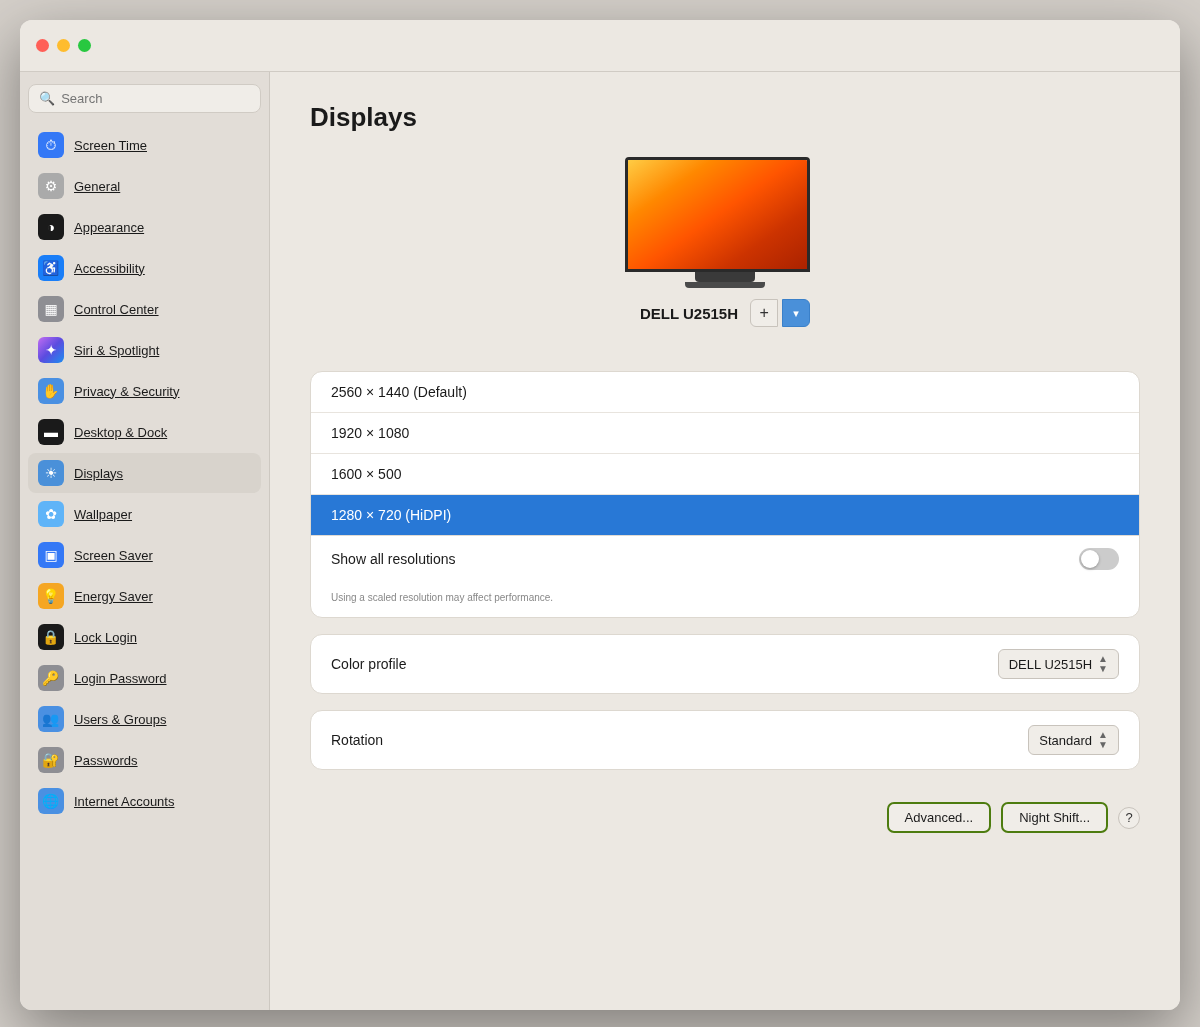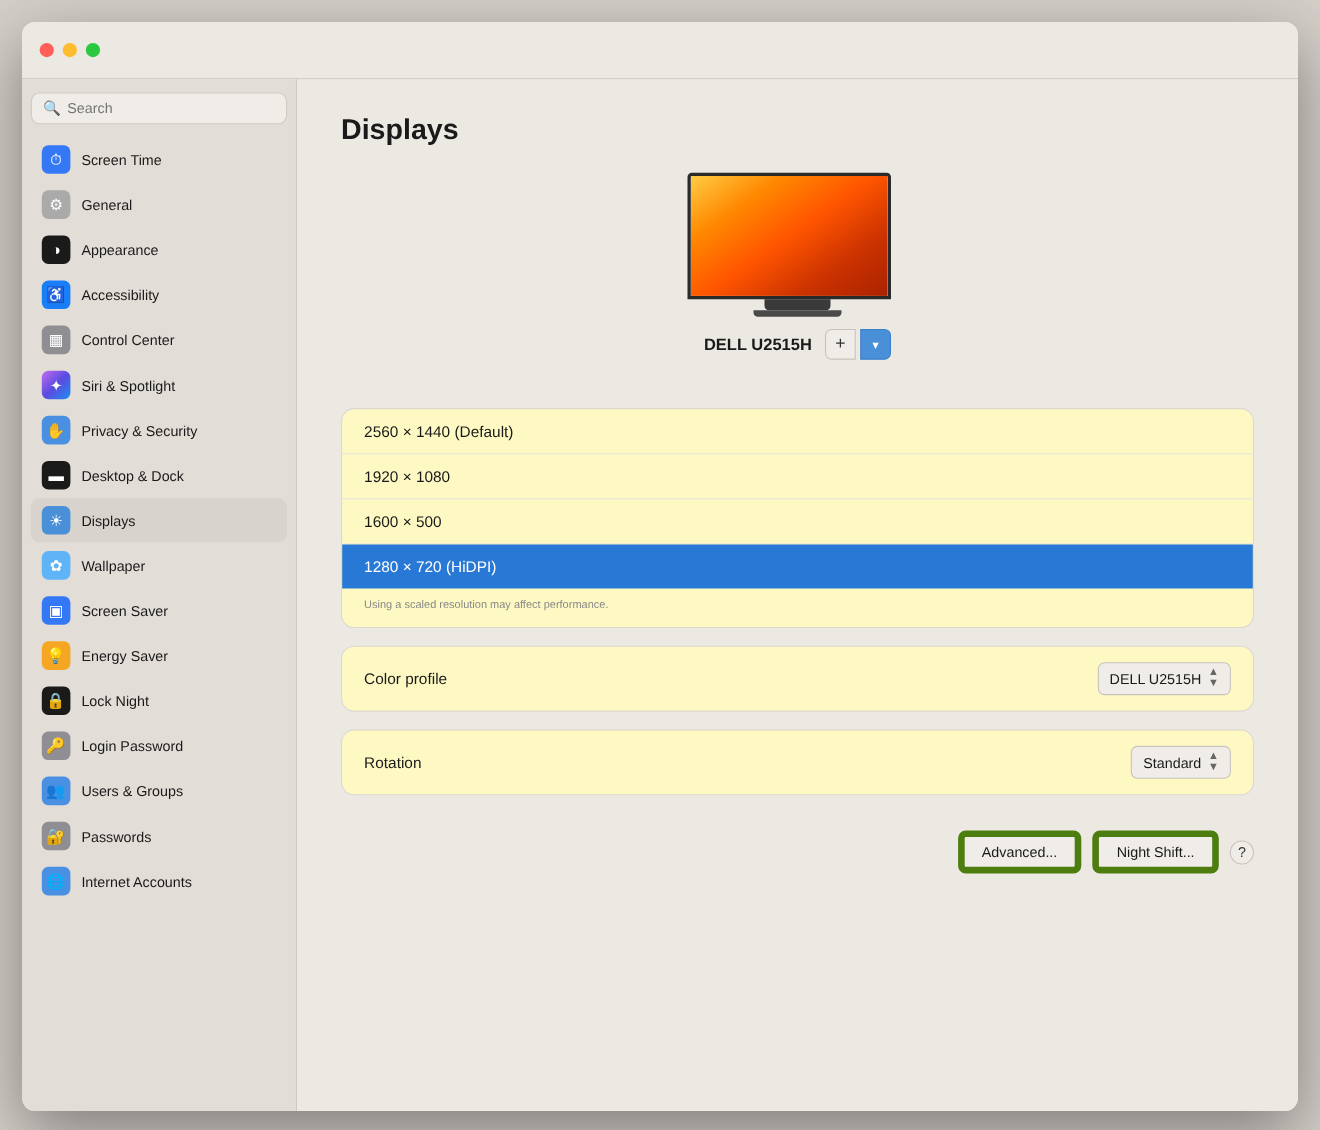"Screen Time" .sidebar-label { text-decoration: none -> underline }
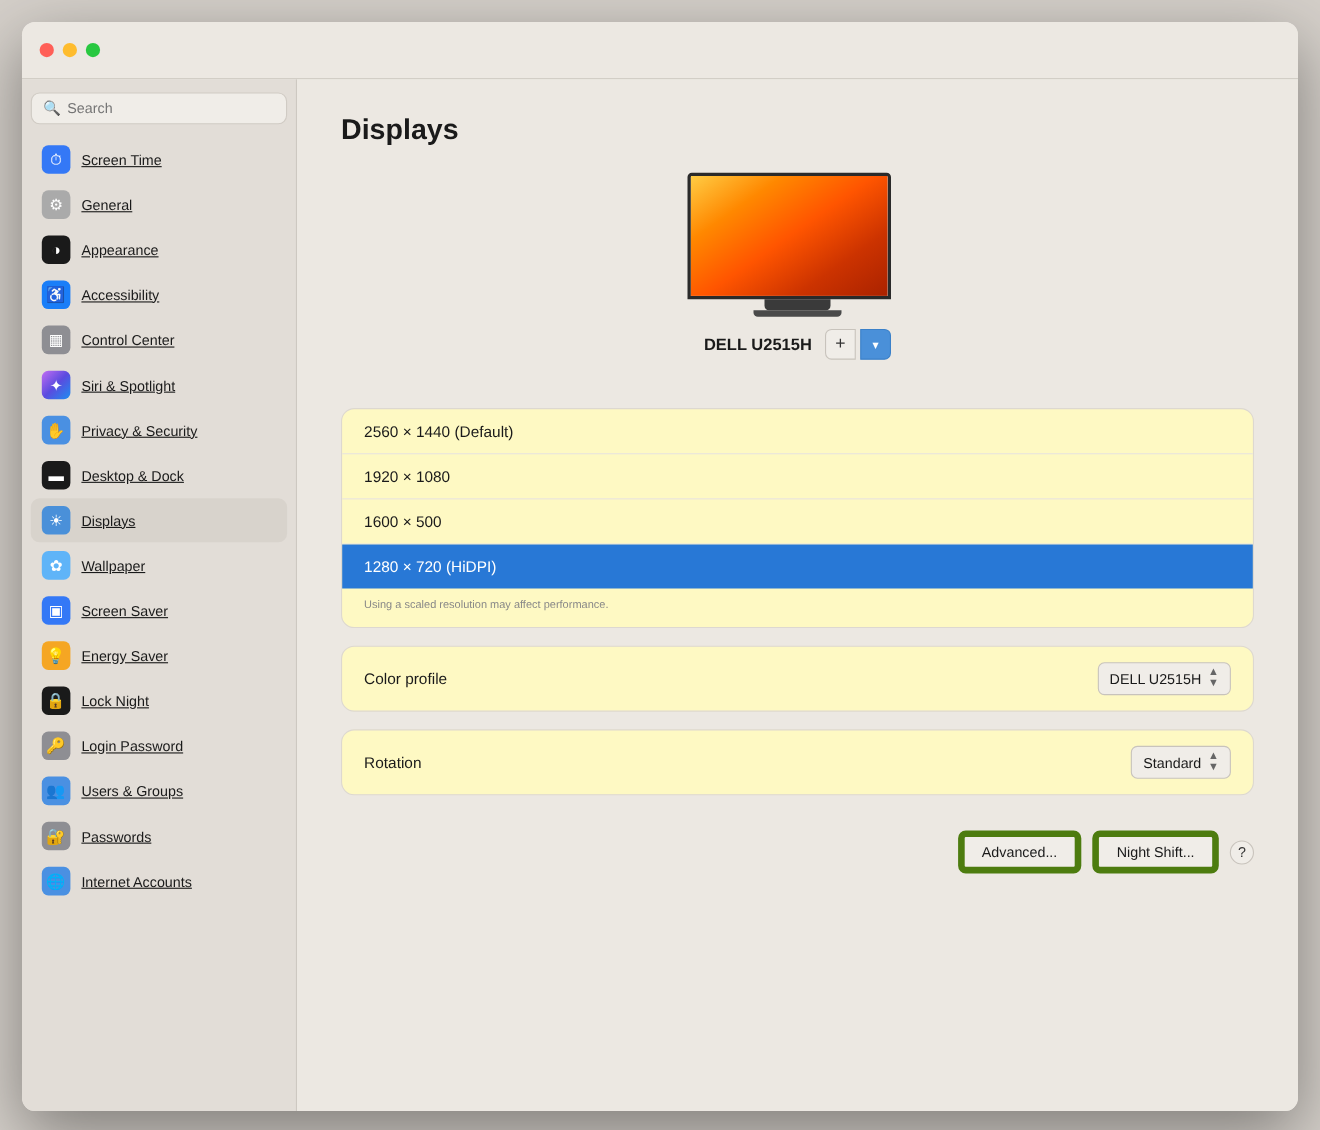"2560 × 1440 (Default)" .card { background: #fef9c3 -> #ffffff }
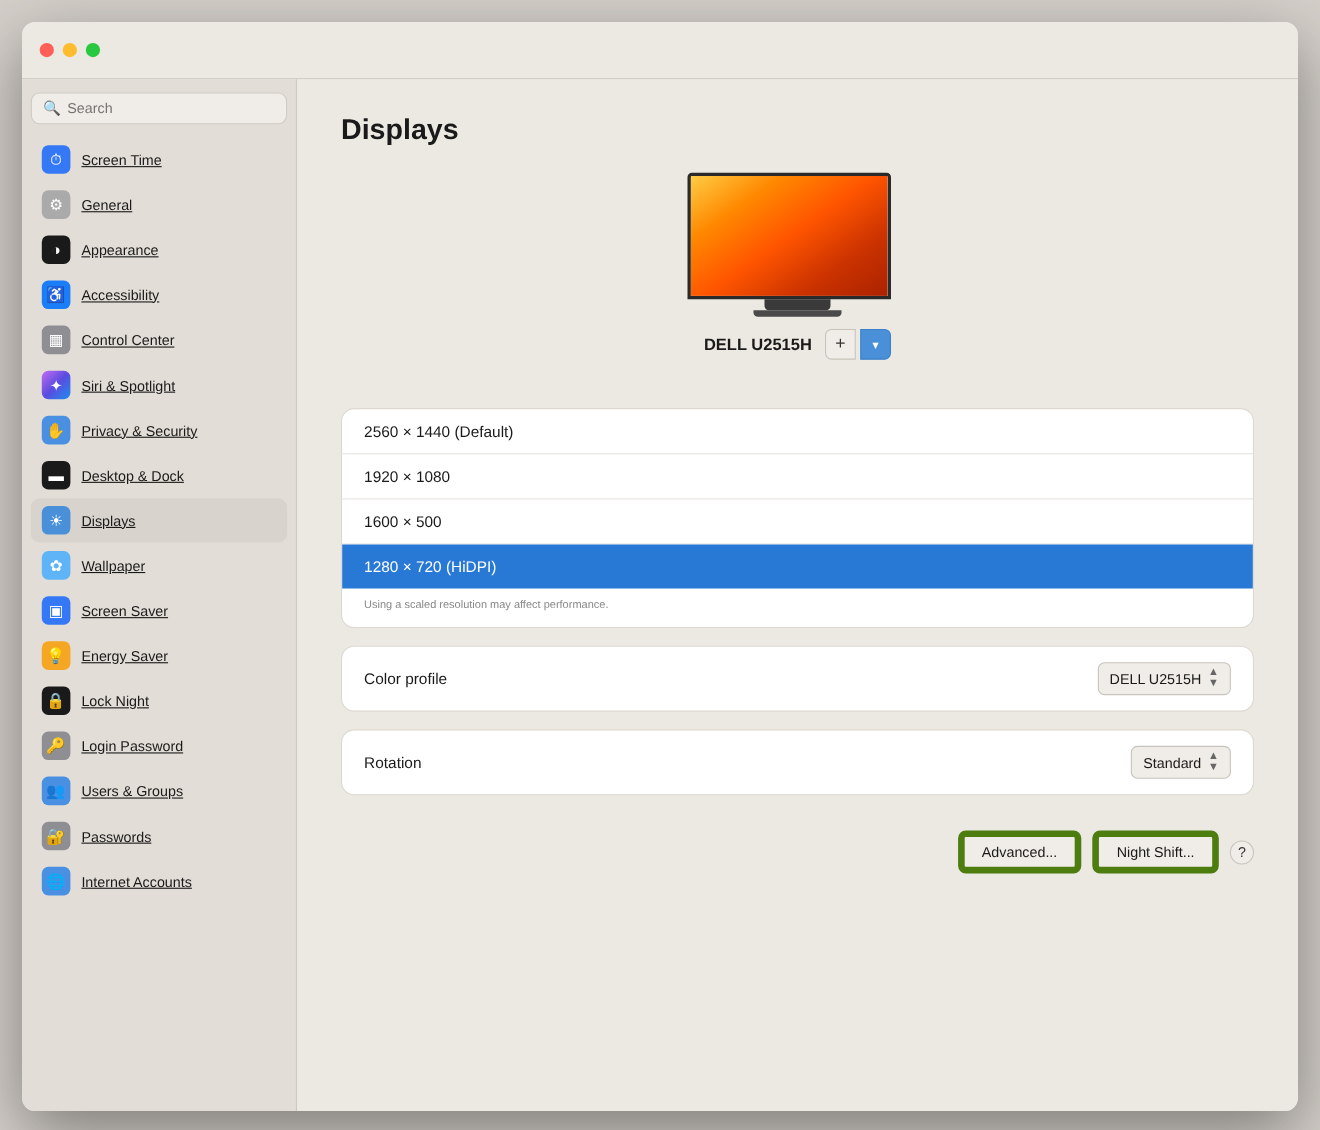"Show all resolutions" div.show-all-row { html: none -> <div> <span>Show all resolutions</span> <div> <div></div> </div> </div> }
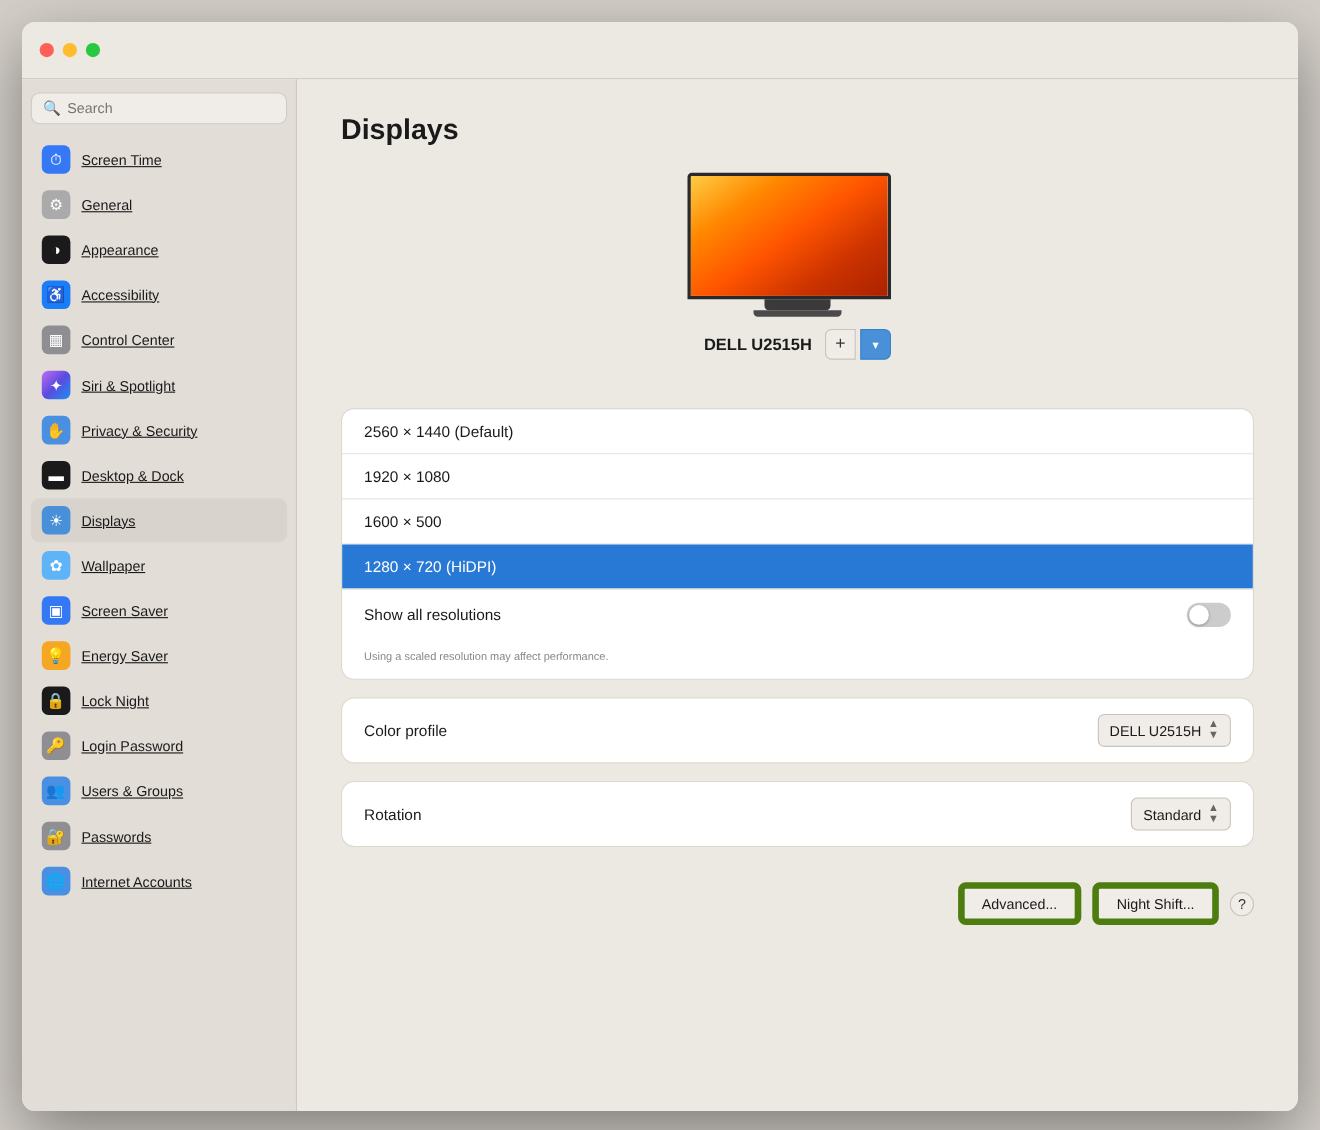"Lock Night" span.sidebar-label { text: Night -> Login }
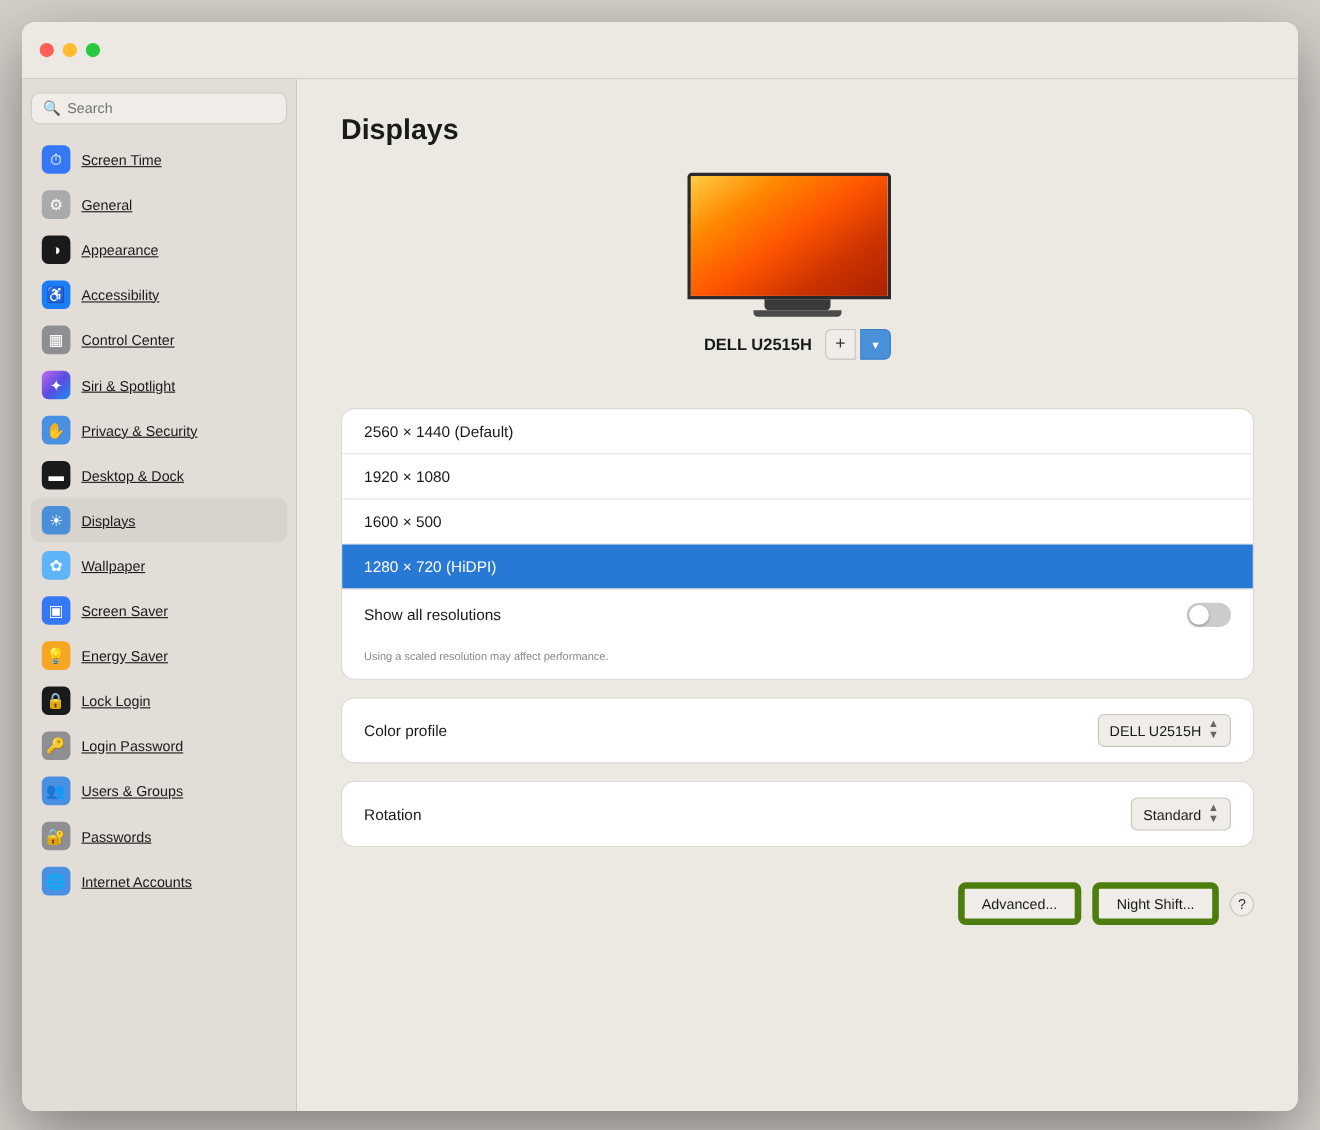"Advanced..." .btn { border: 6px solid #4d7c0f -> 2px solid #4d7c0f }
